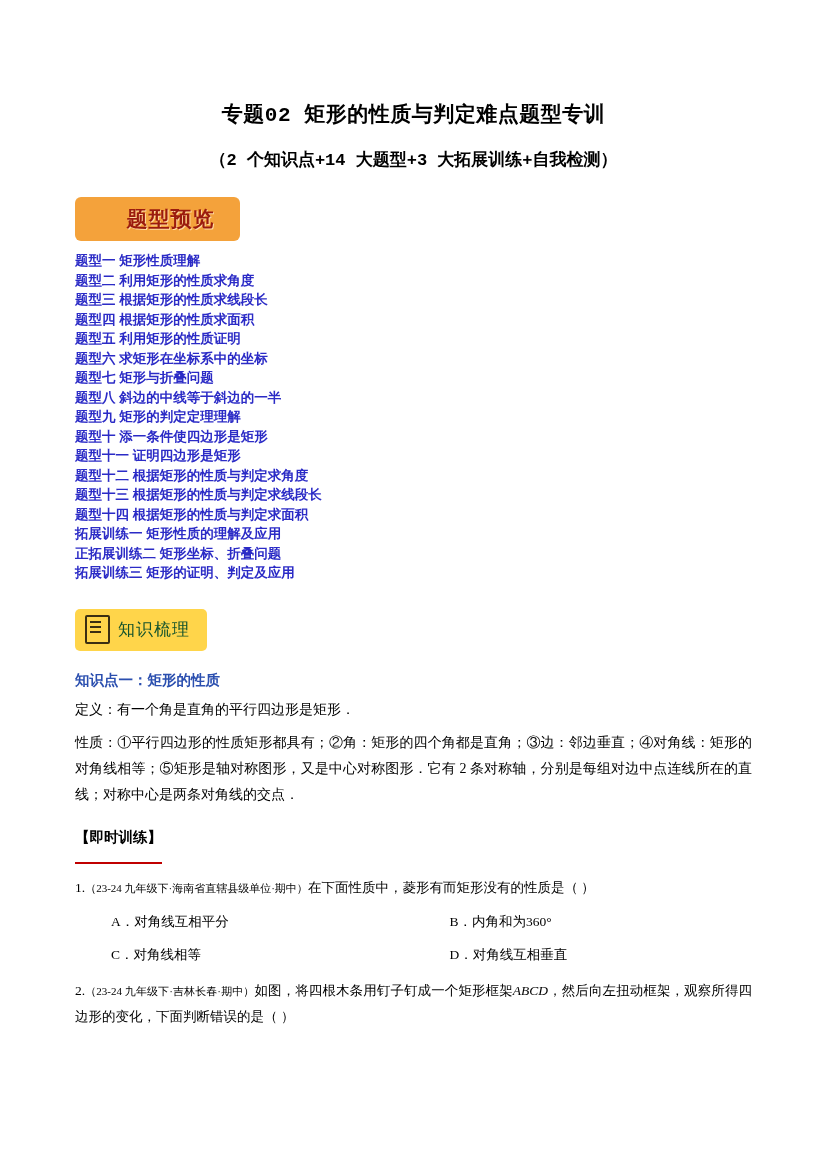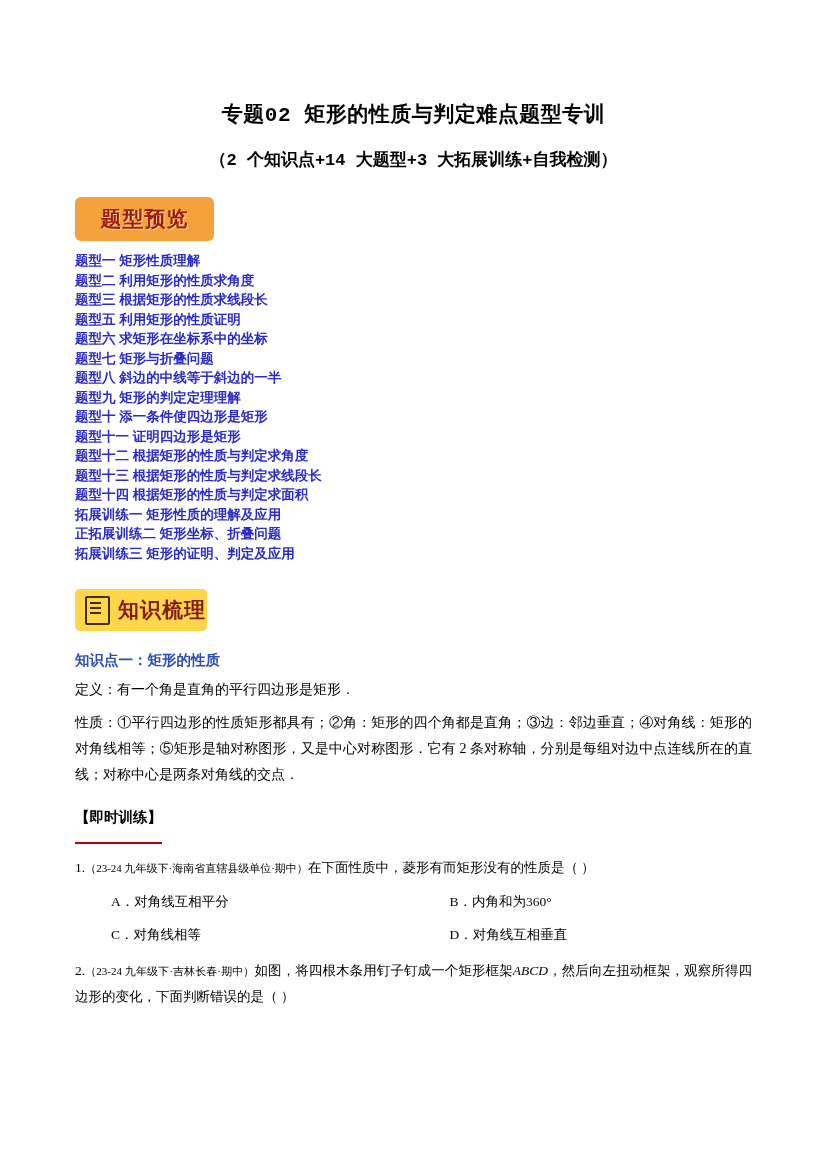"题型预览" .banner-preview { padding-left: none -> 26px }
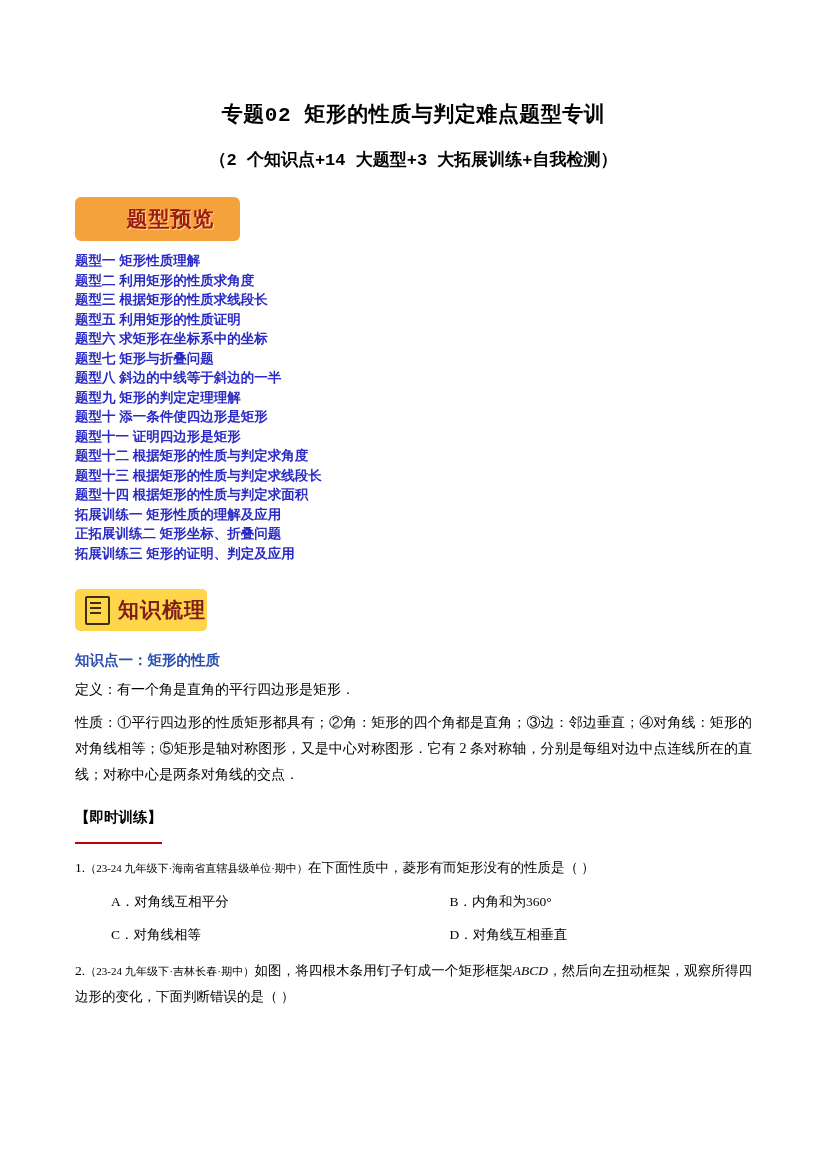"题型四 根据矩形的性质求面积" div.topic-line { html: none -> <div>题型四 根据矩形的性质求面积</div> }
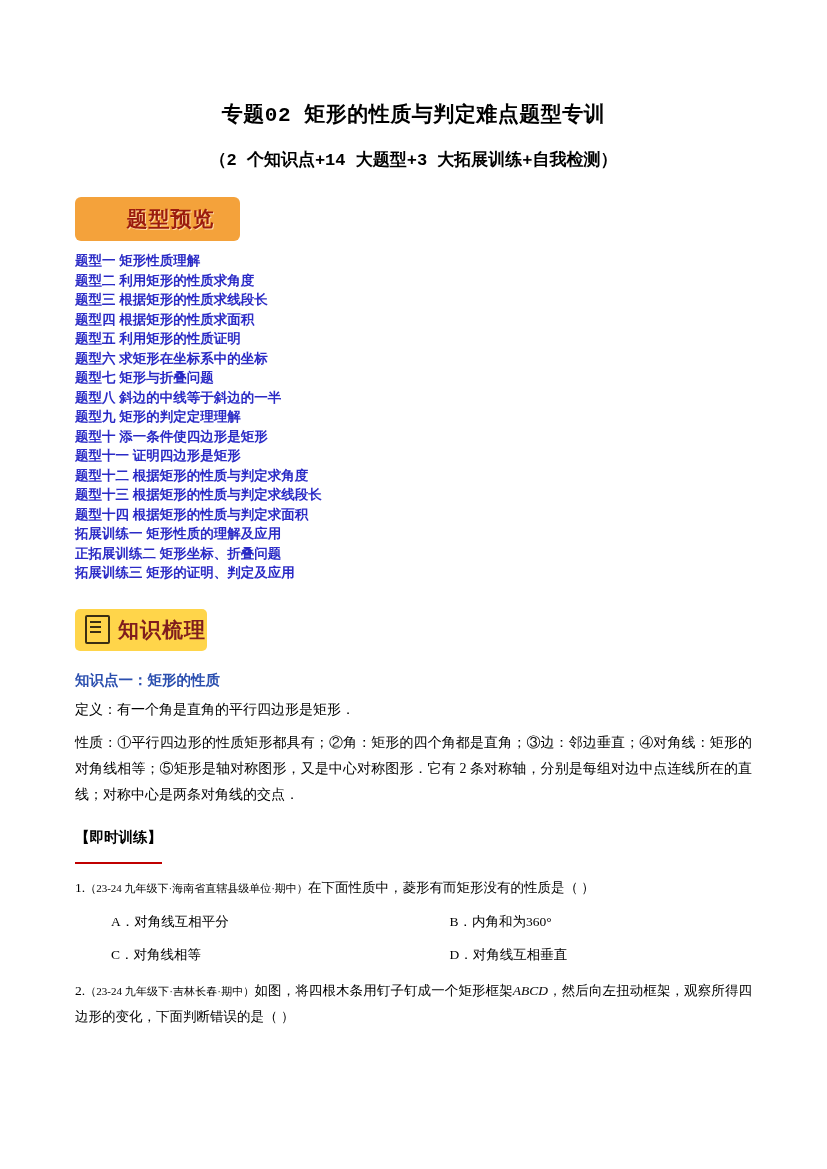"知识梳理" .banner-knowledge .ktxt { color: #7f1d1d -> #14532d; font-size: 21px -> 17px; font-weight: bold -> normal }
